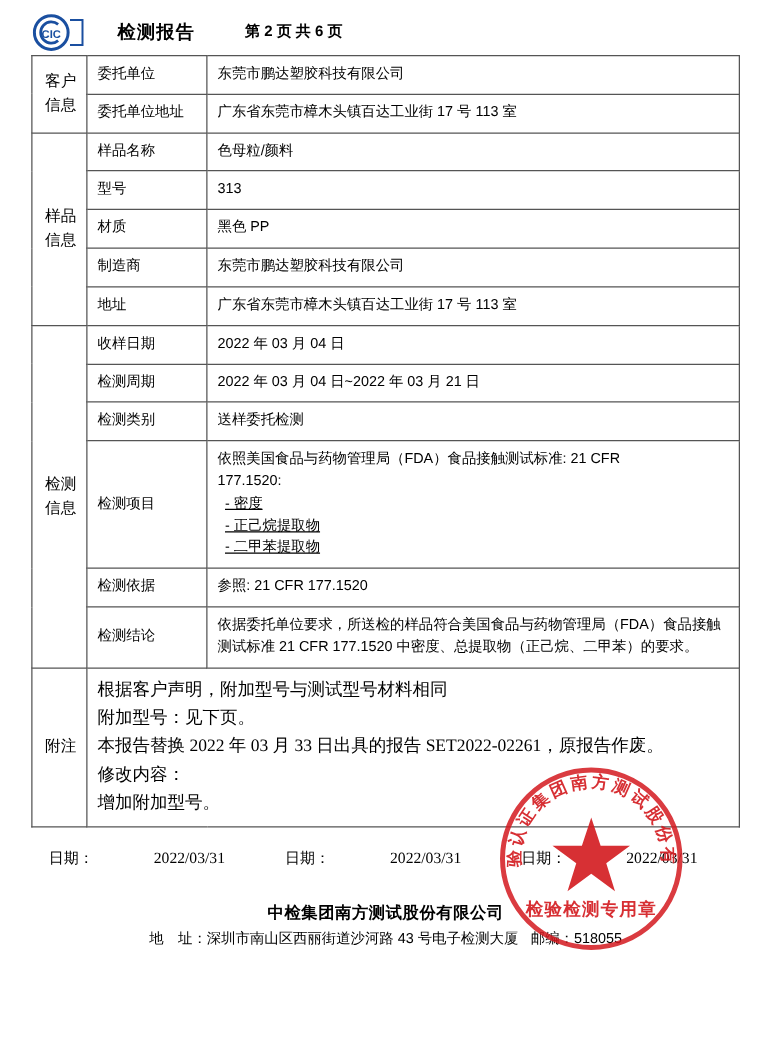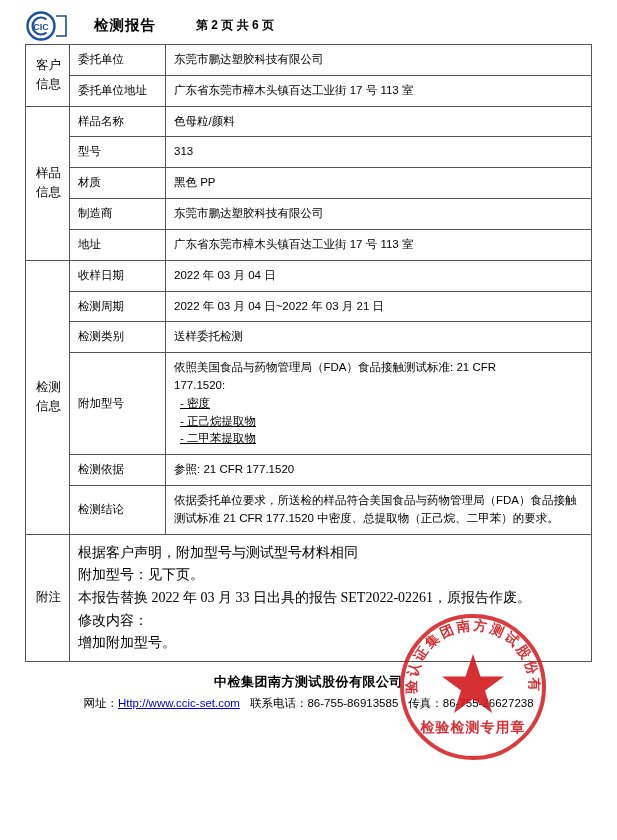"附加型号" td.col-lbl { text: 附加型号 -> 检测项目 }
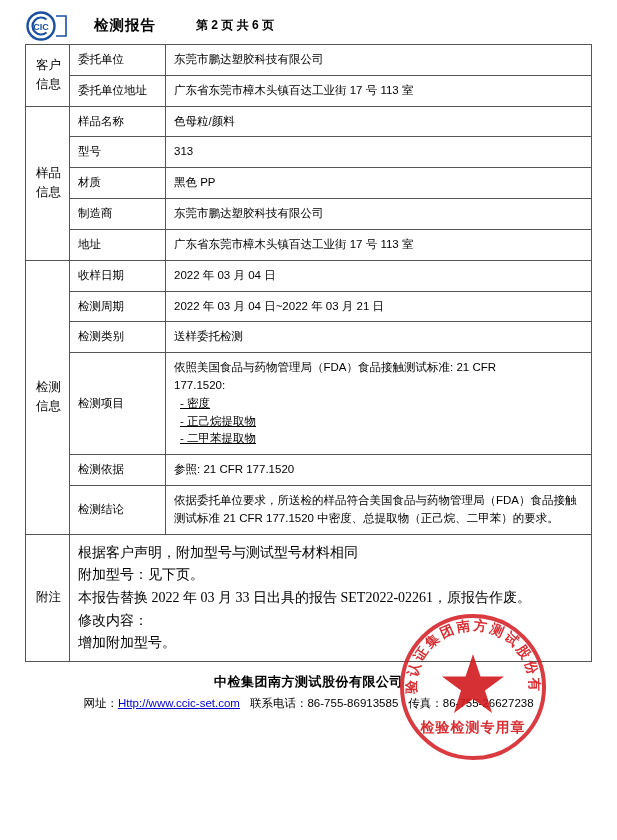"日期：" tr { html: none -> <tr> <td>日期：</td> <td>2022/03/31</td> <td>日期：</td> <td>2022/03/31</td> <td>日期：</td> <td>2022/03/31</td> </tr> }
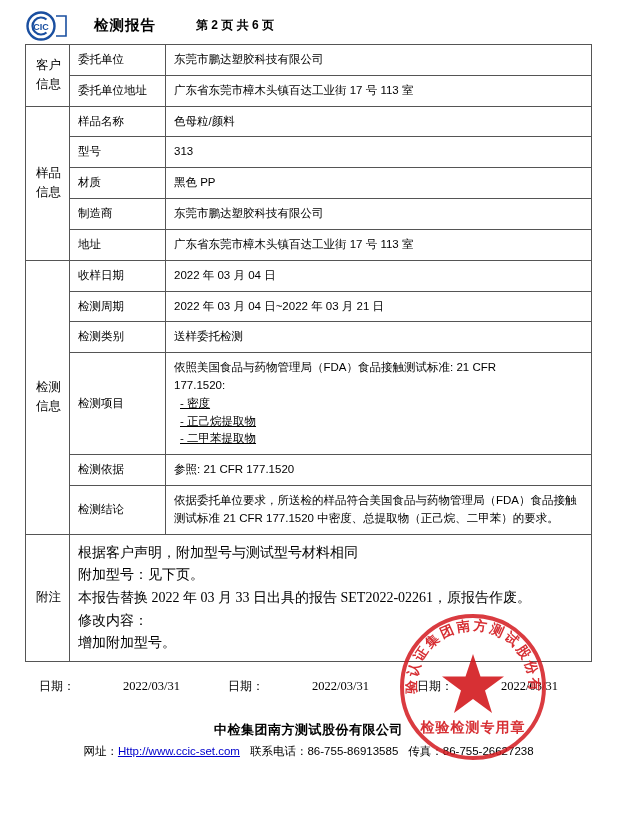"地 址：深圳市南山区西丽街道沙河路 43 号电子检测大厦 邮编：518055" div.line { html: none -> <div> <span>地 址：</span><span>深圳市南山区西丽街道沙河路 43 号电子检测大厦</span><span></span><span>邮编：</span><span>518055</span> </div> }
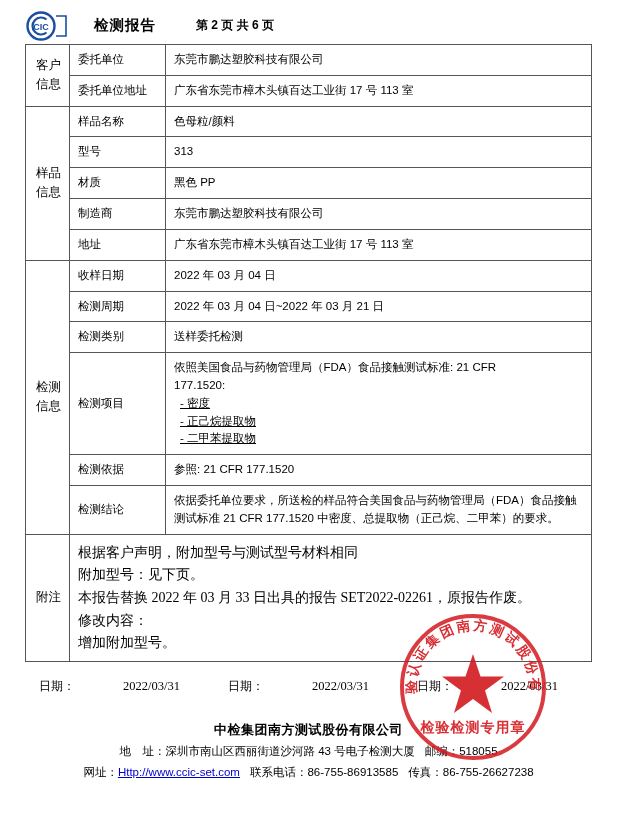"网址：Http://www.ccic-set.com" div.line { html: <div> <span>网址：</span><span>Http://www.ccic-set.com</span><span></span><span>联系电话：</span><span>86-755-86913585</span><span></span><span>传真：</span><span>86-755-26627238</span> </div> -> none }
